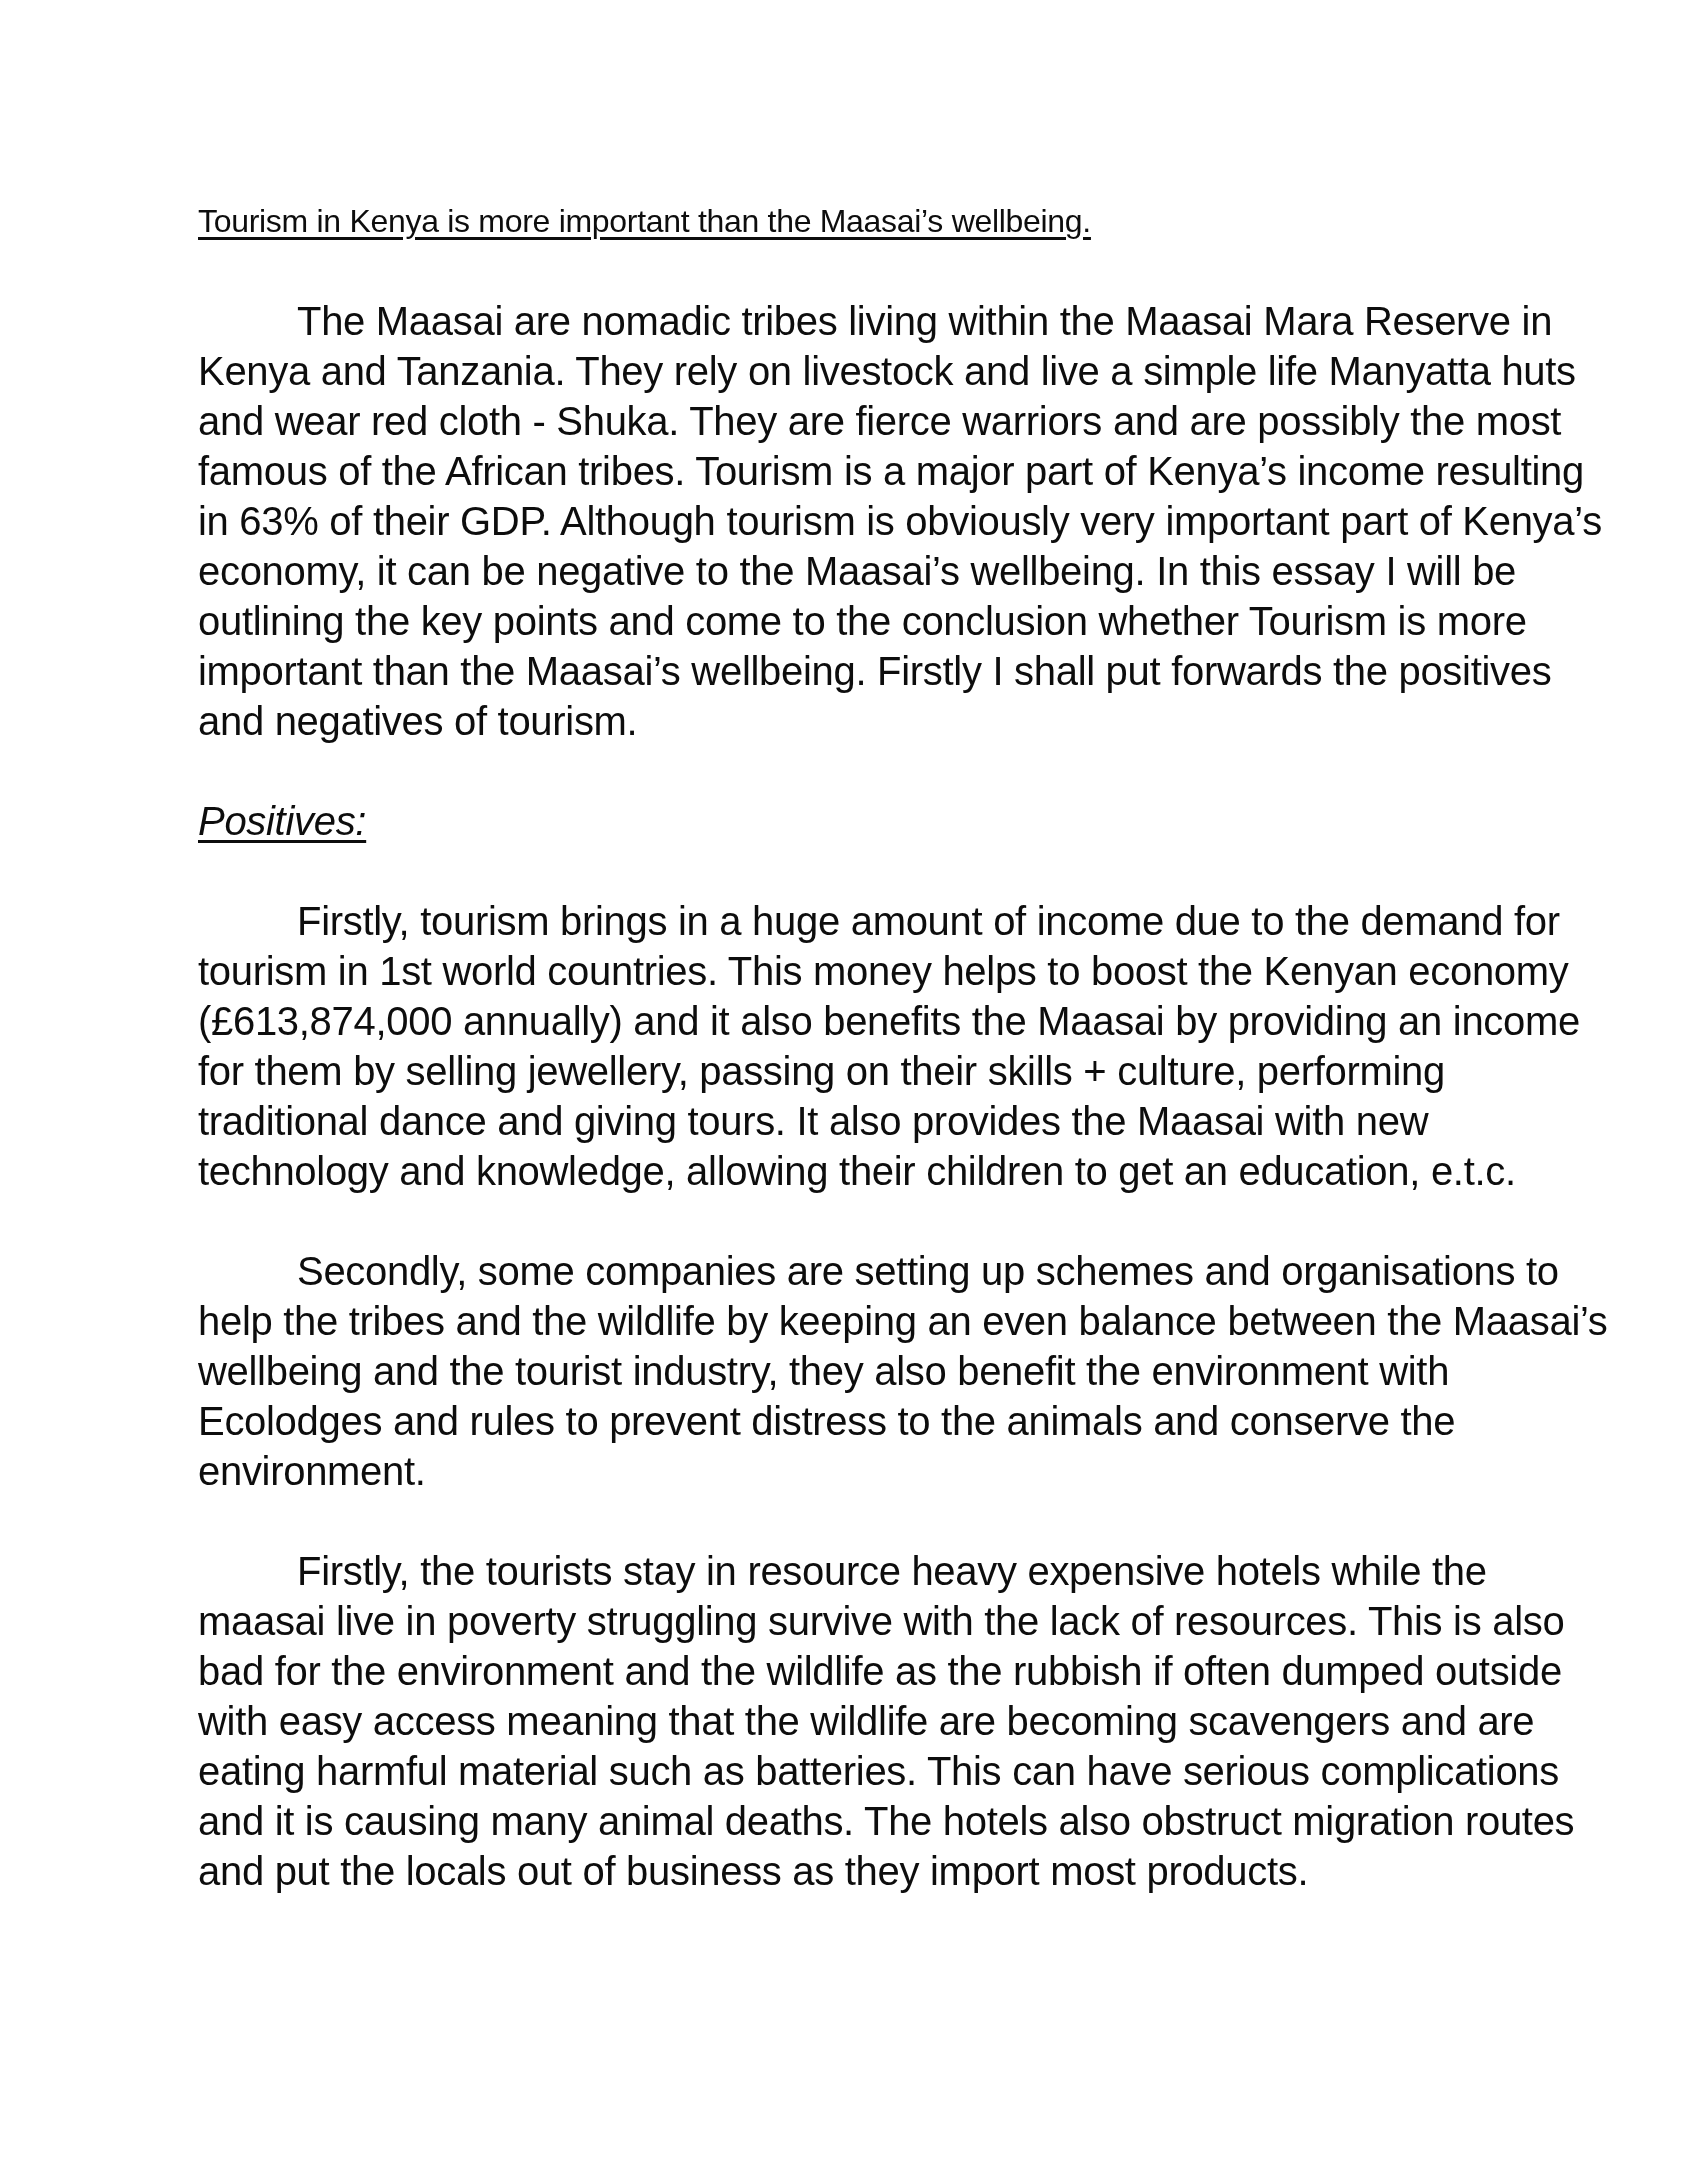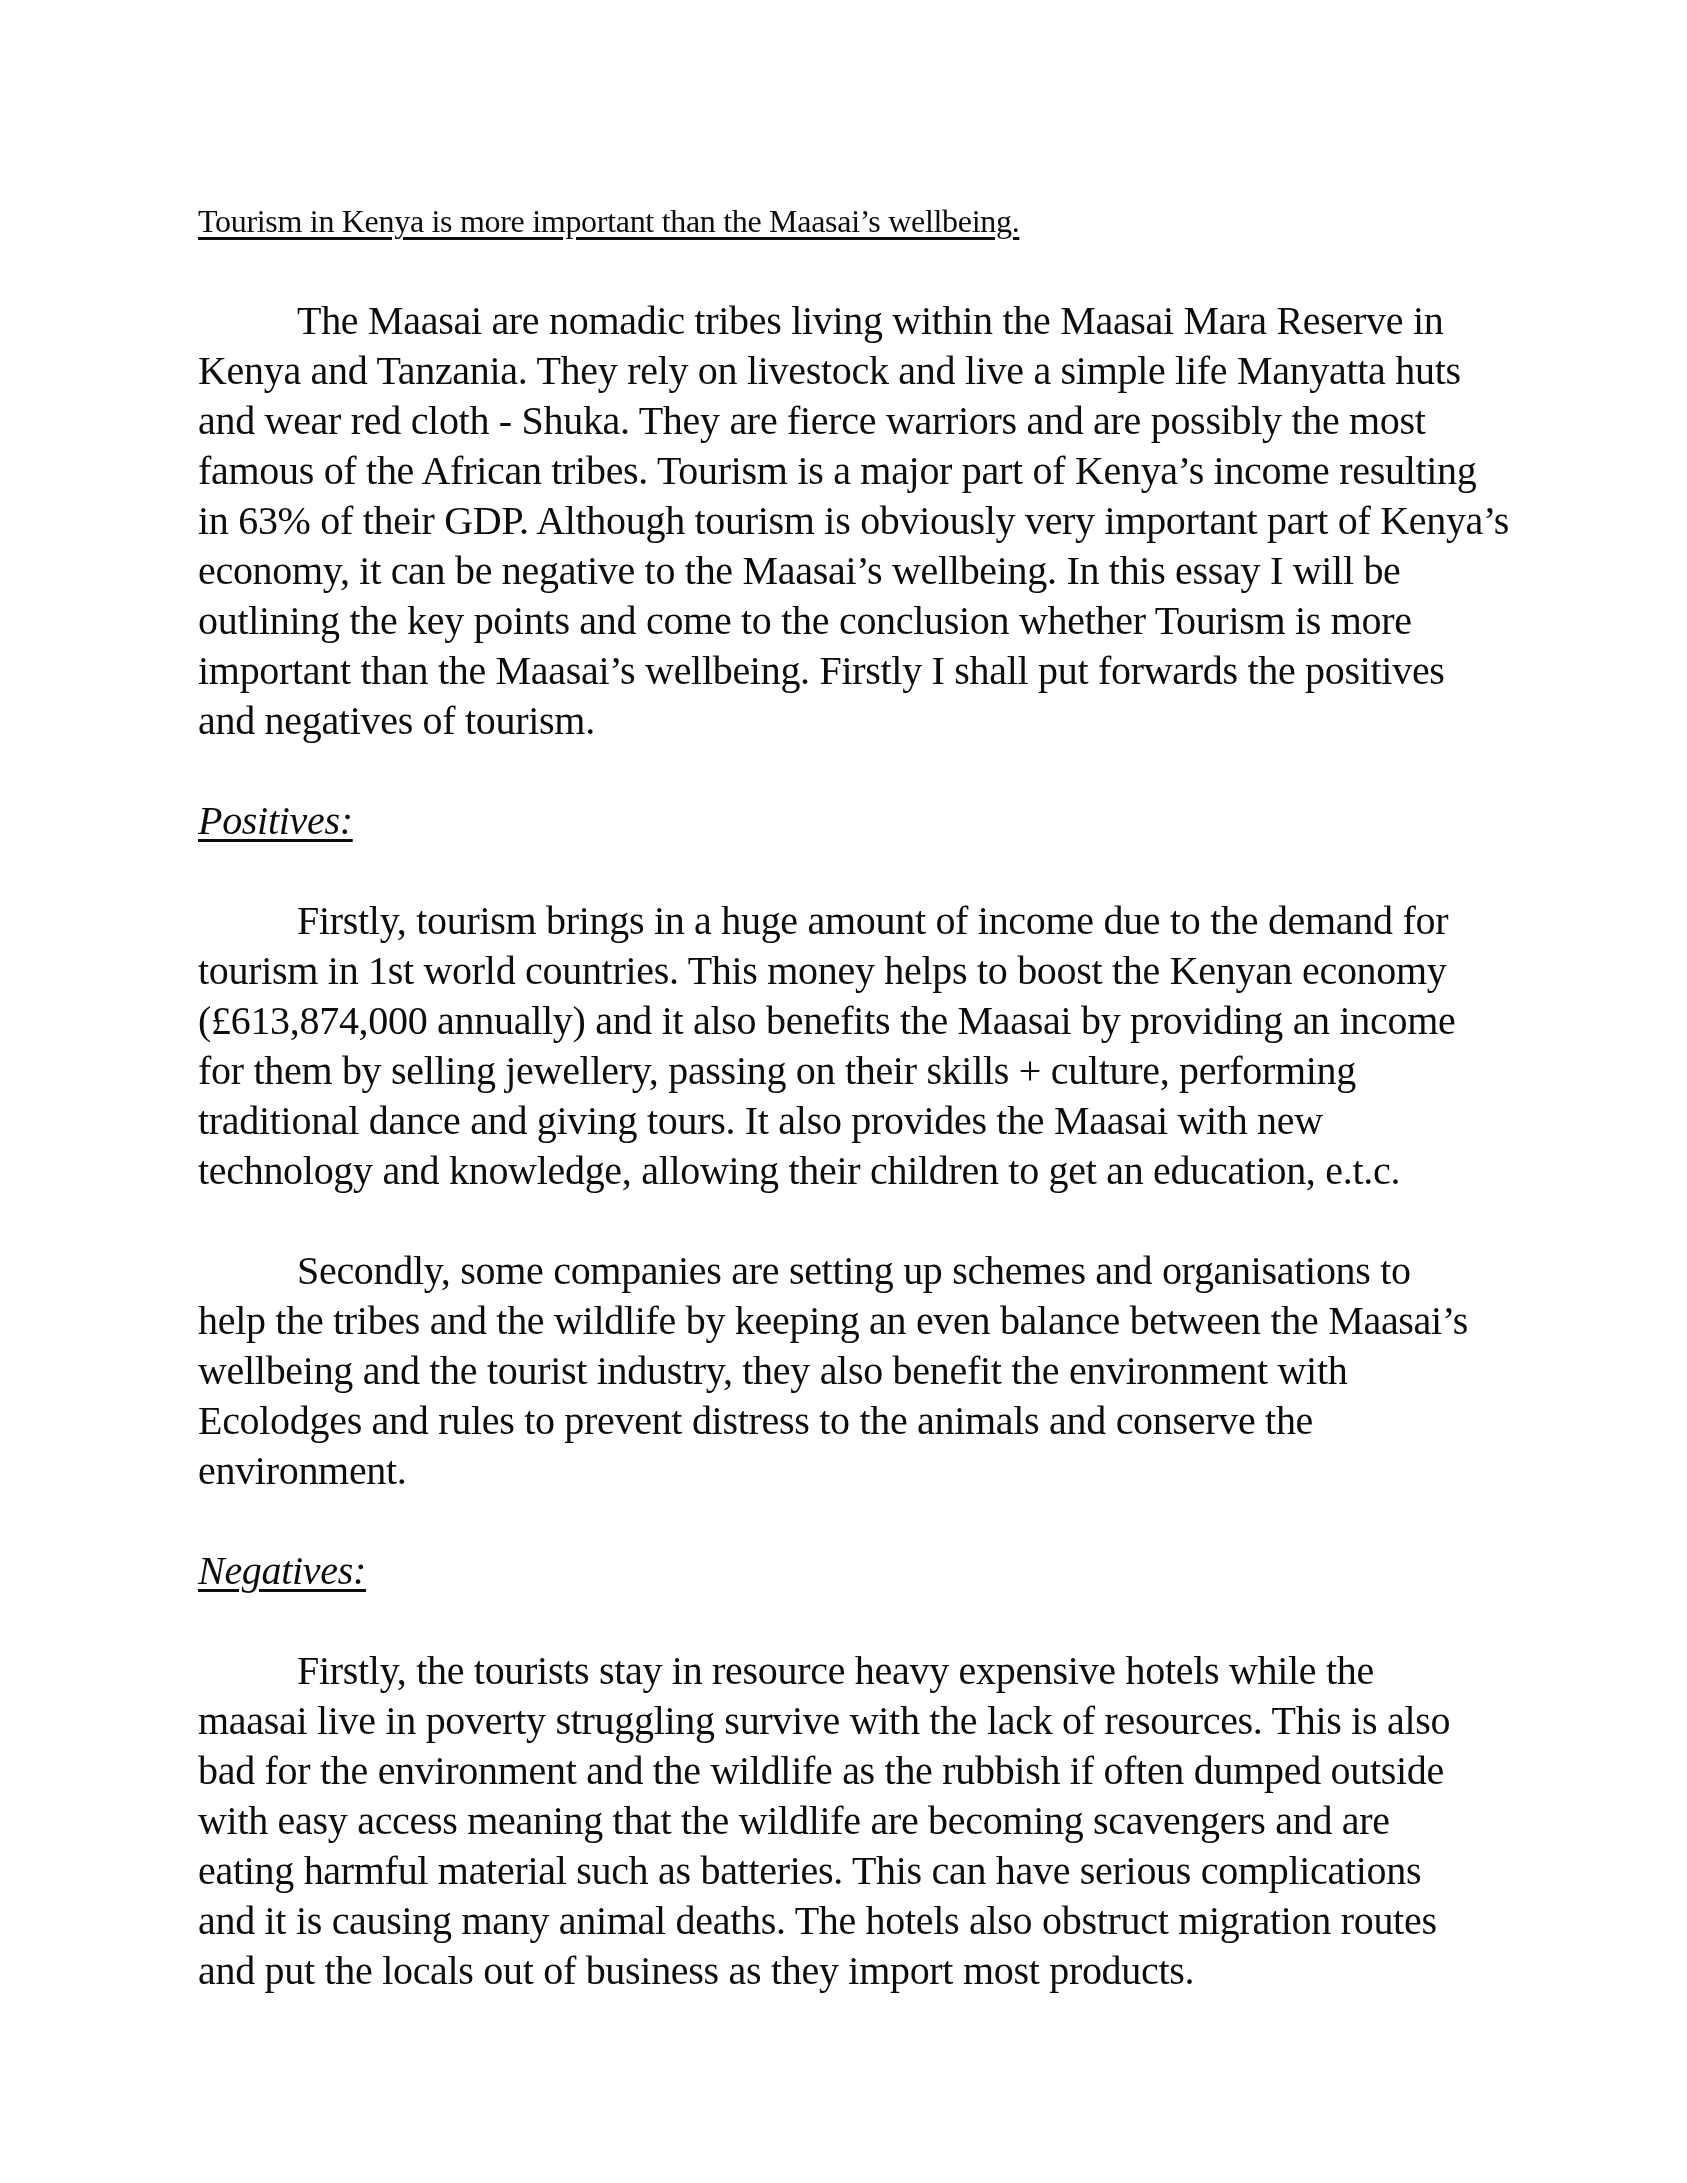"Tourism in Kenya is more" .page { font-family: Liberation Serif, serif -> Liberation Sans, sans-serif }
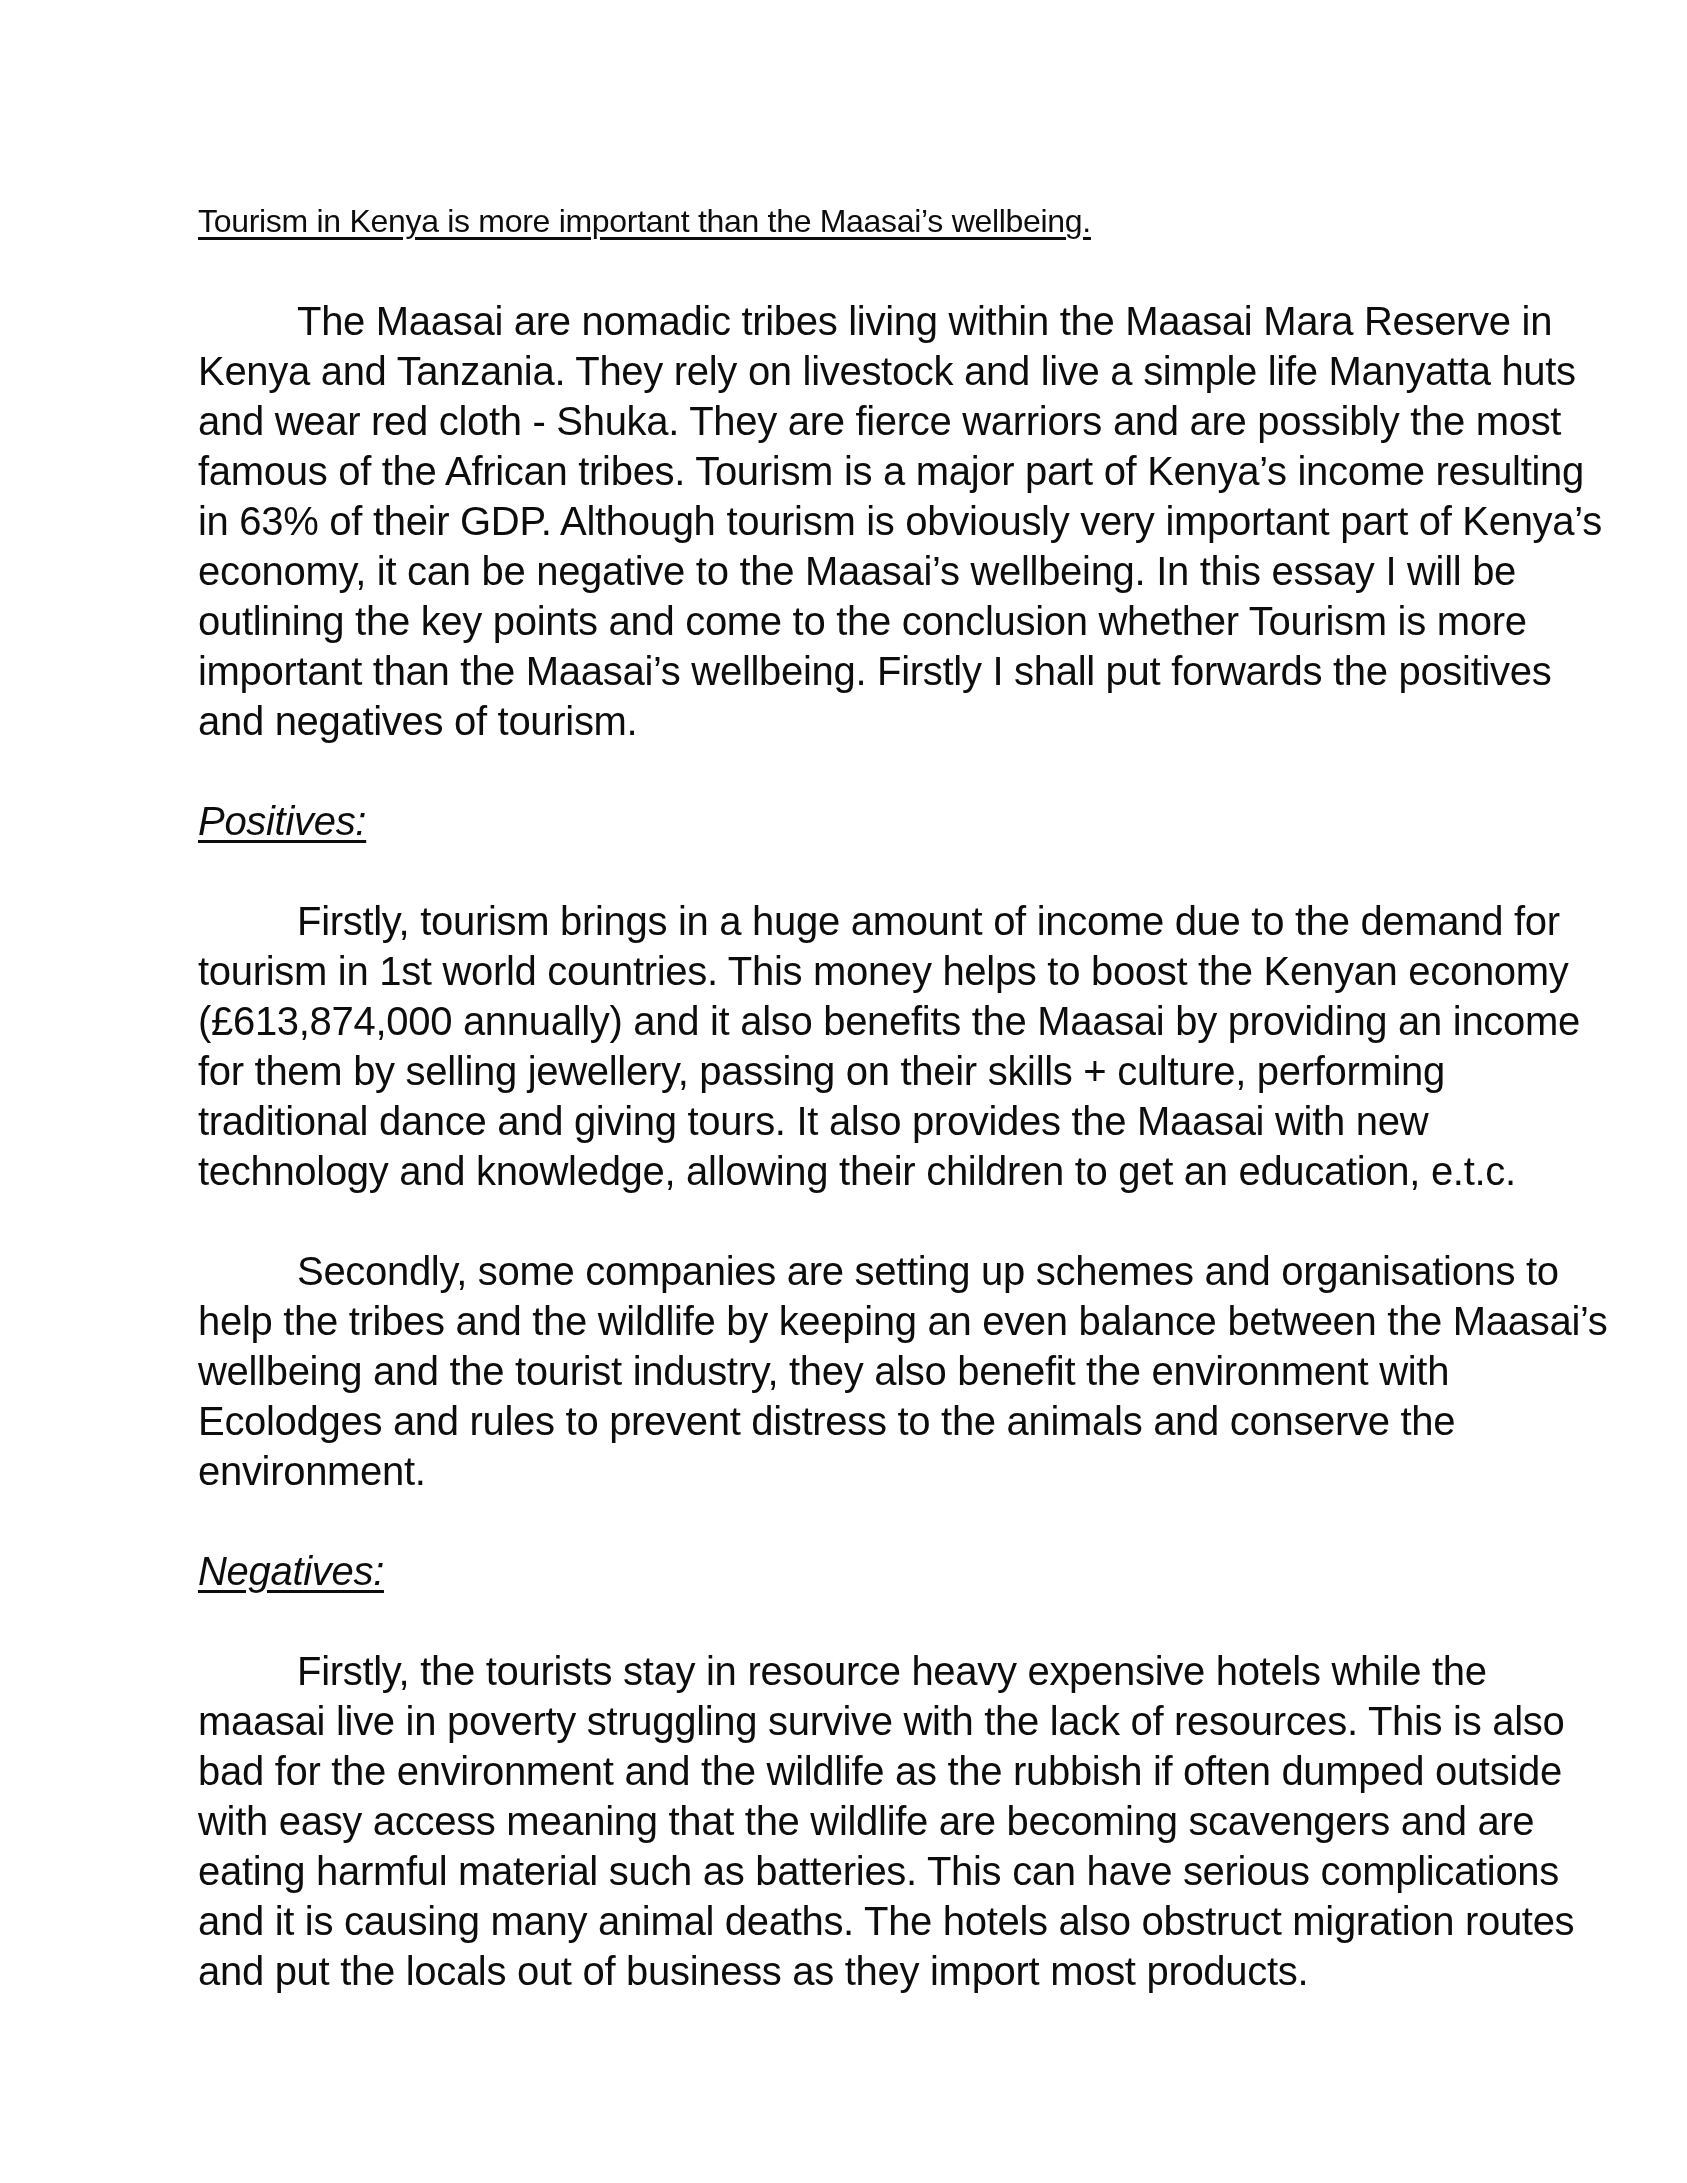"Negatives:" h2.section-heading { html: <h2>Negatives:</h2> -> none }
